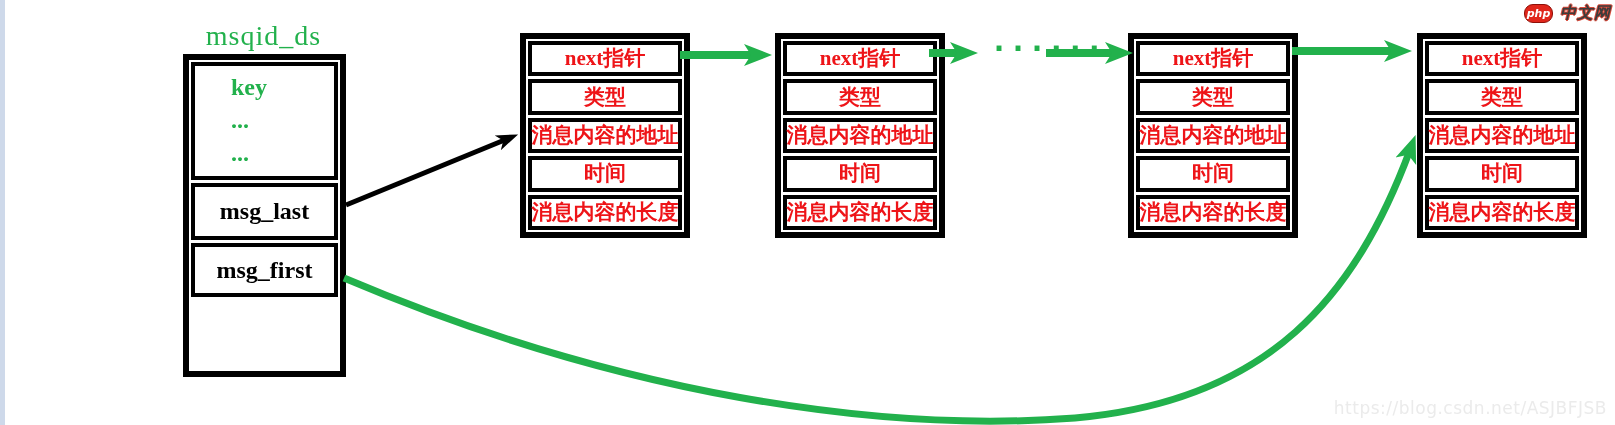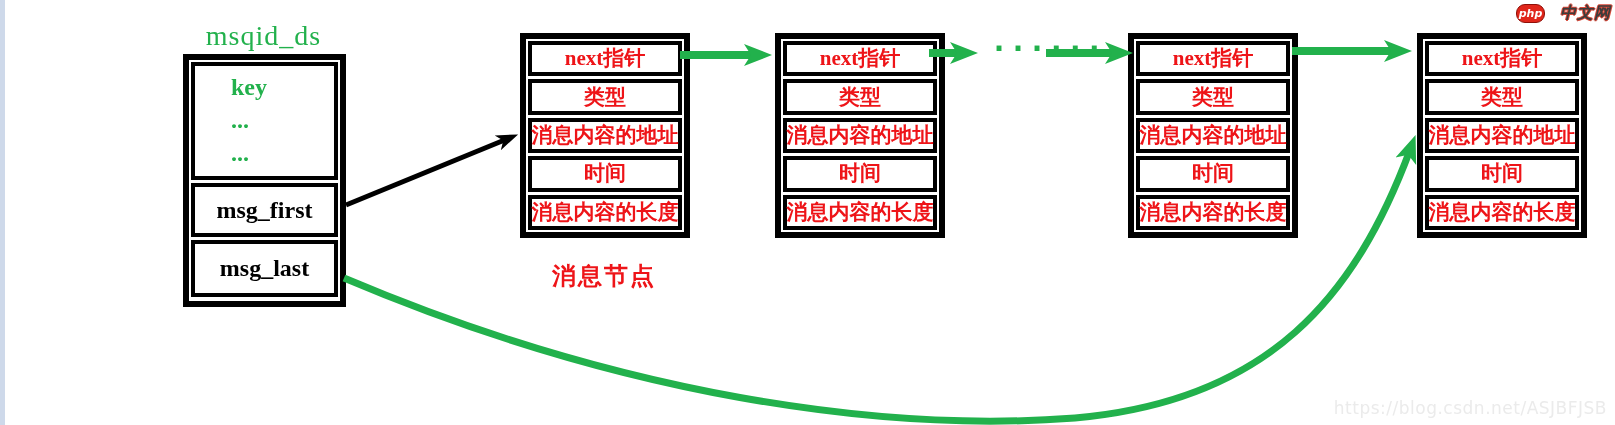"php" .logo { gap: 15px -> 7px }
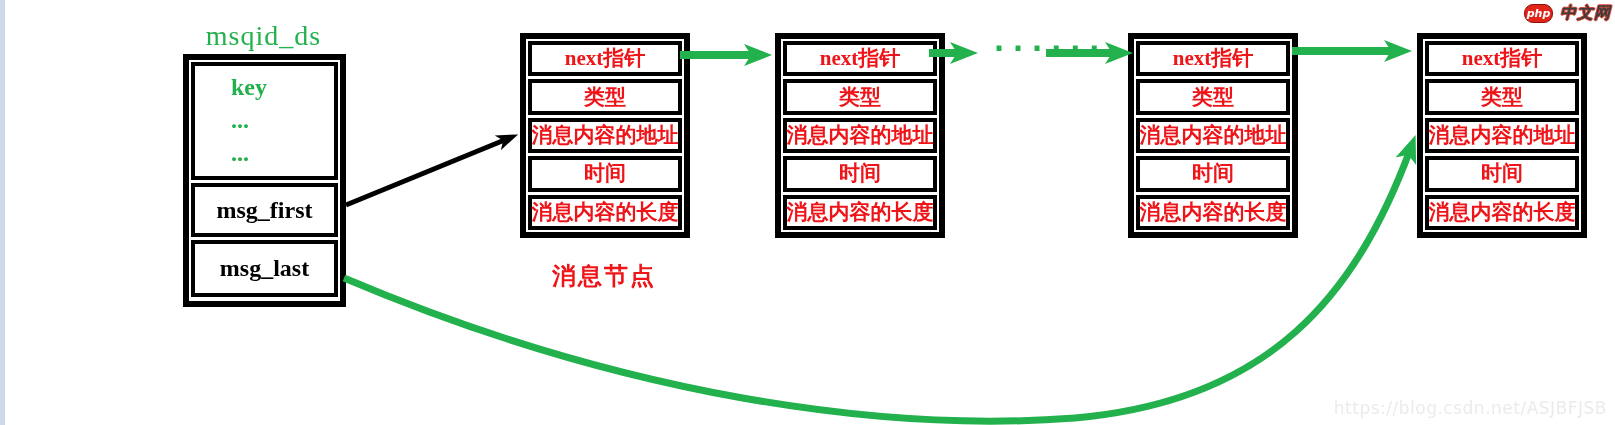"key" .struct-box { height: 253px -> 323px }
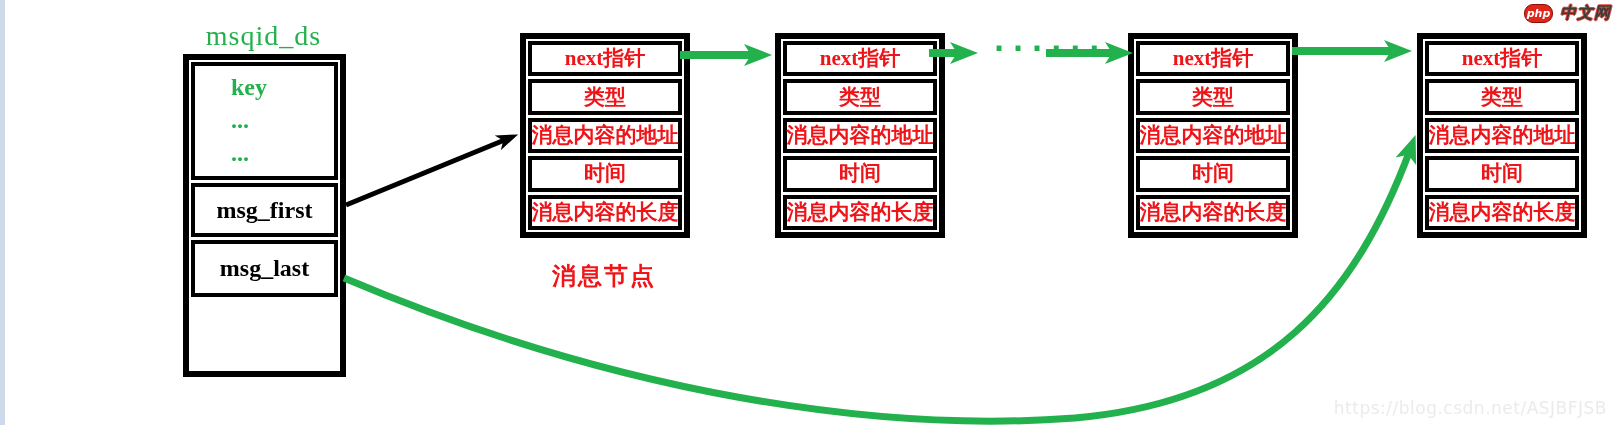"msg_first" div.scell { order: before "msg_last" -> after "msg_last" }
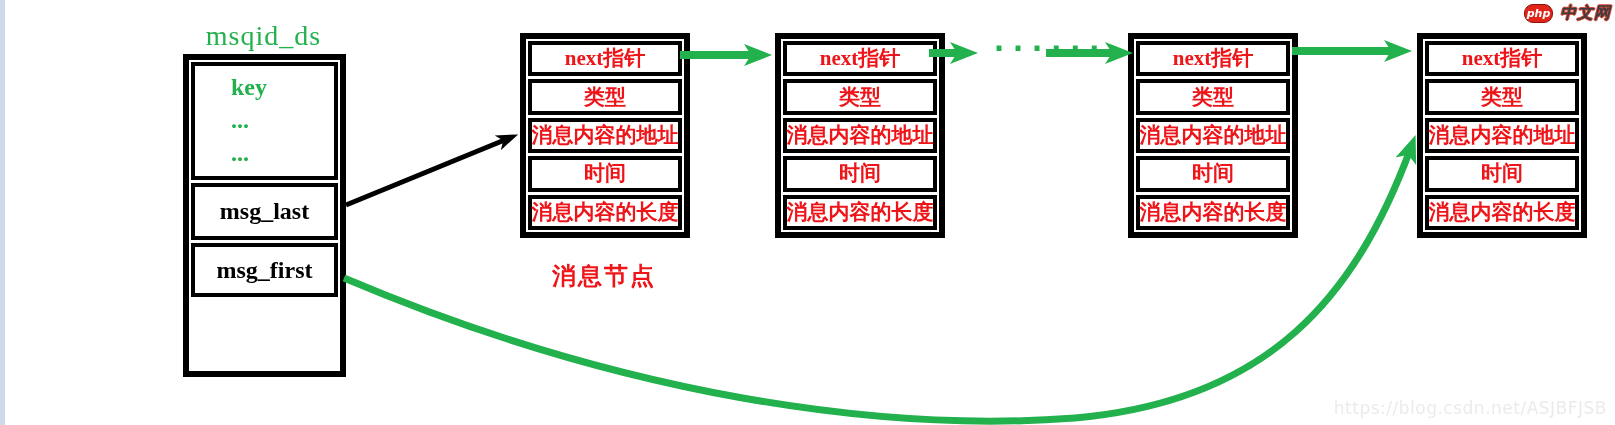"消息节点" div.node-caption { html: <div>消息节点</div> -> none }
